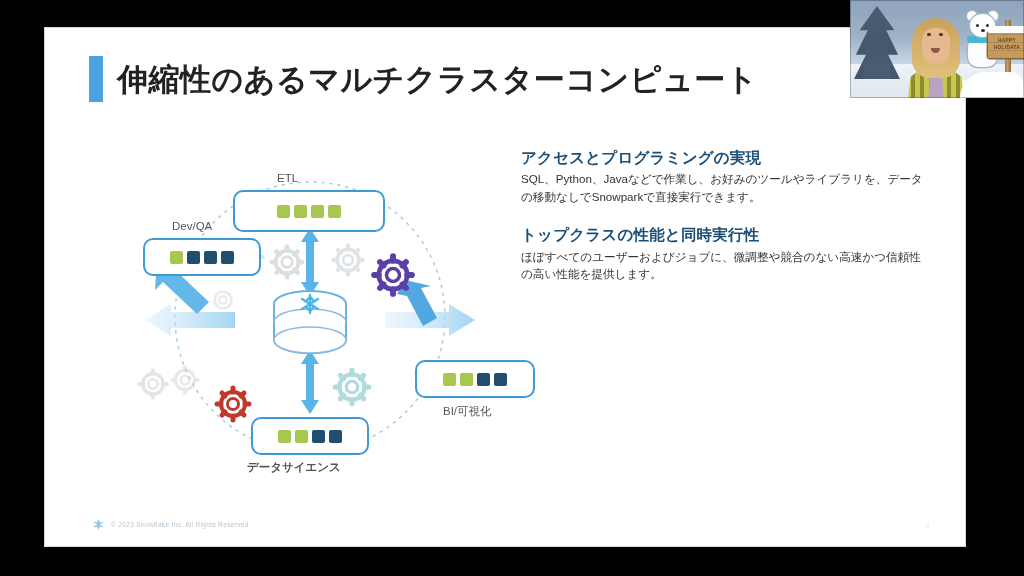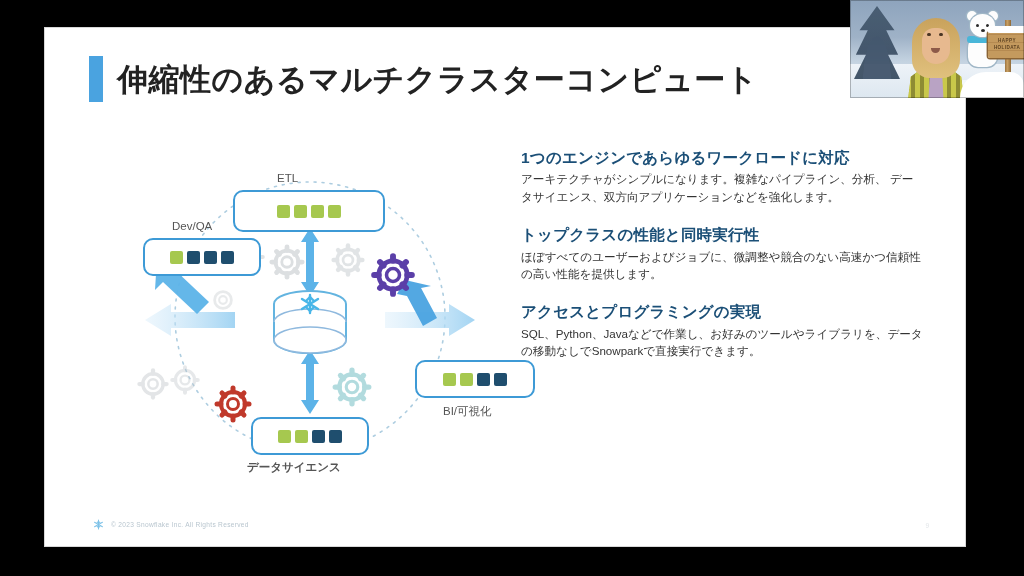"1つのエンジンであらゆるワークロードに対応" div.block { html: <div> <h3>1つのエンジンであらゆるワークロードに対応</h3> <p>アーキテクチャがシンプルになります。複雑なパイプライン、分析、 データサイエンス、双方向アプリケーションなどを強化します。</p> </div> -> none }
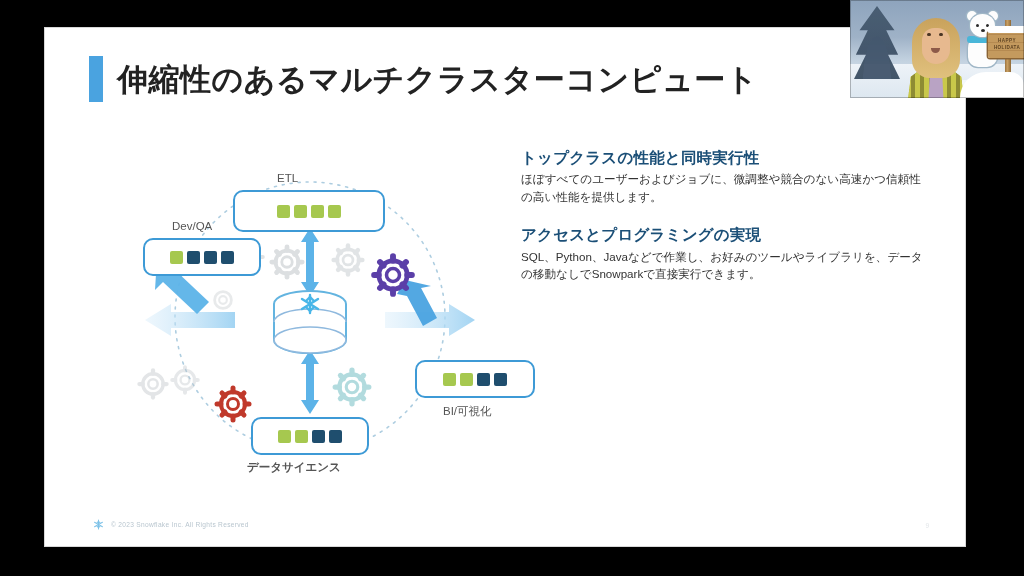"トップクラスの性能と同時実行性" div.block { order: before "アクセスとプログラミングの実現" -> after "アクセスとプログラミングの実現" }
